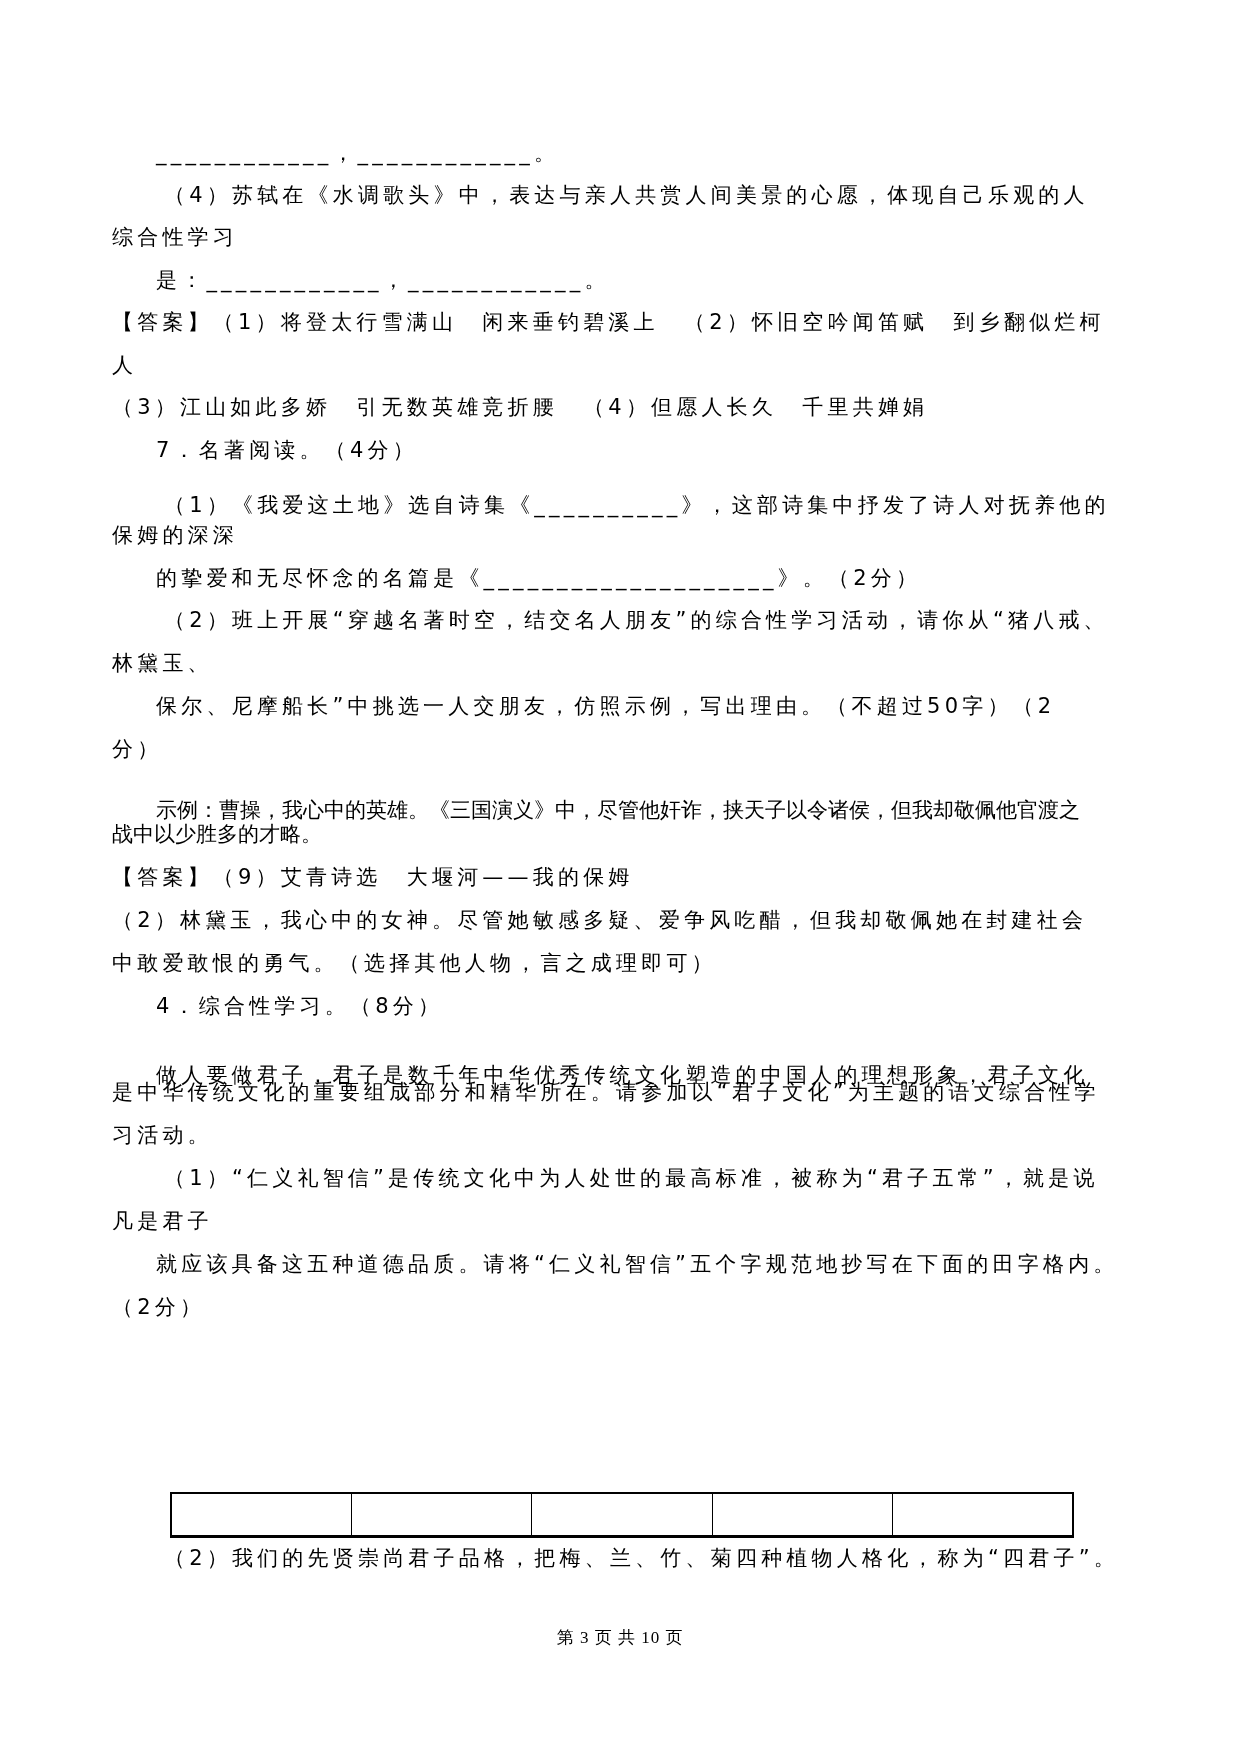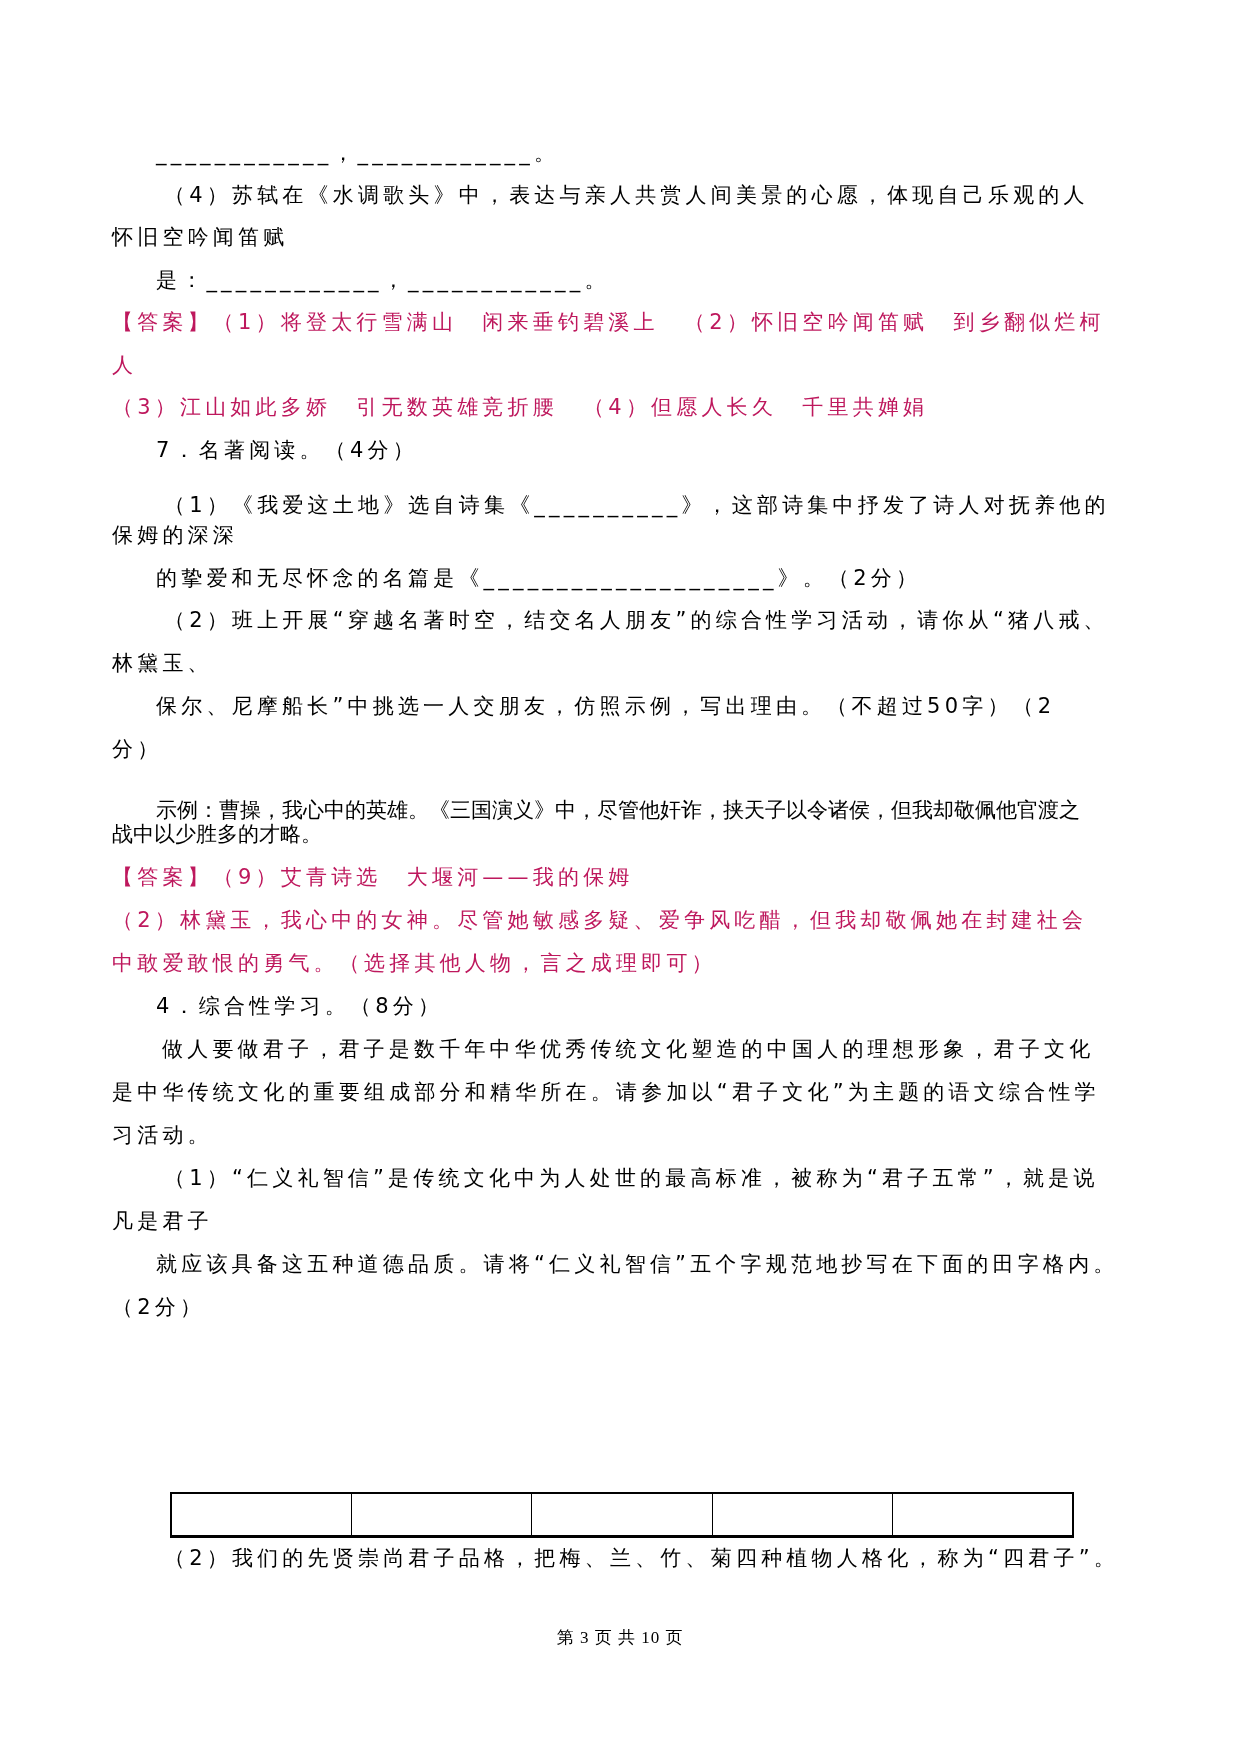"怀旧空吟闻笛赋" div.line { text: 怀旧空吟闻笛赋 -> 综合性学习 }
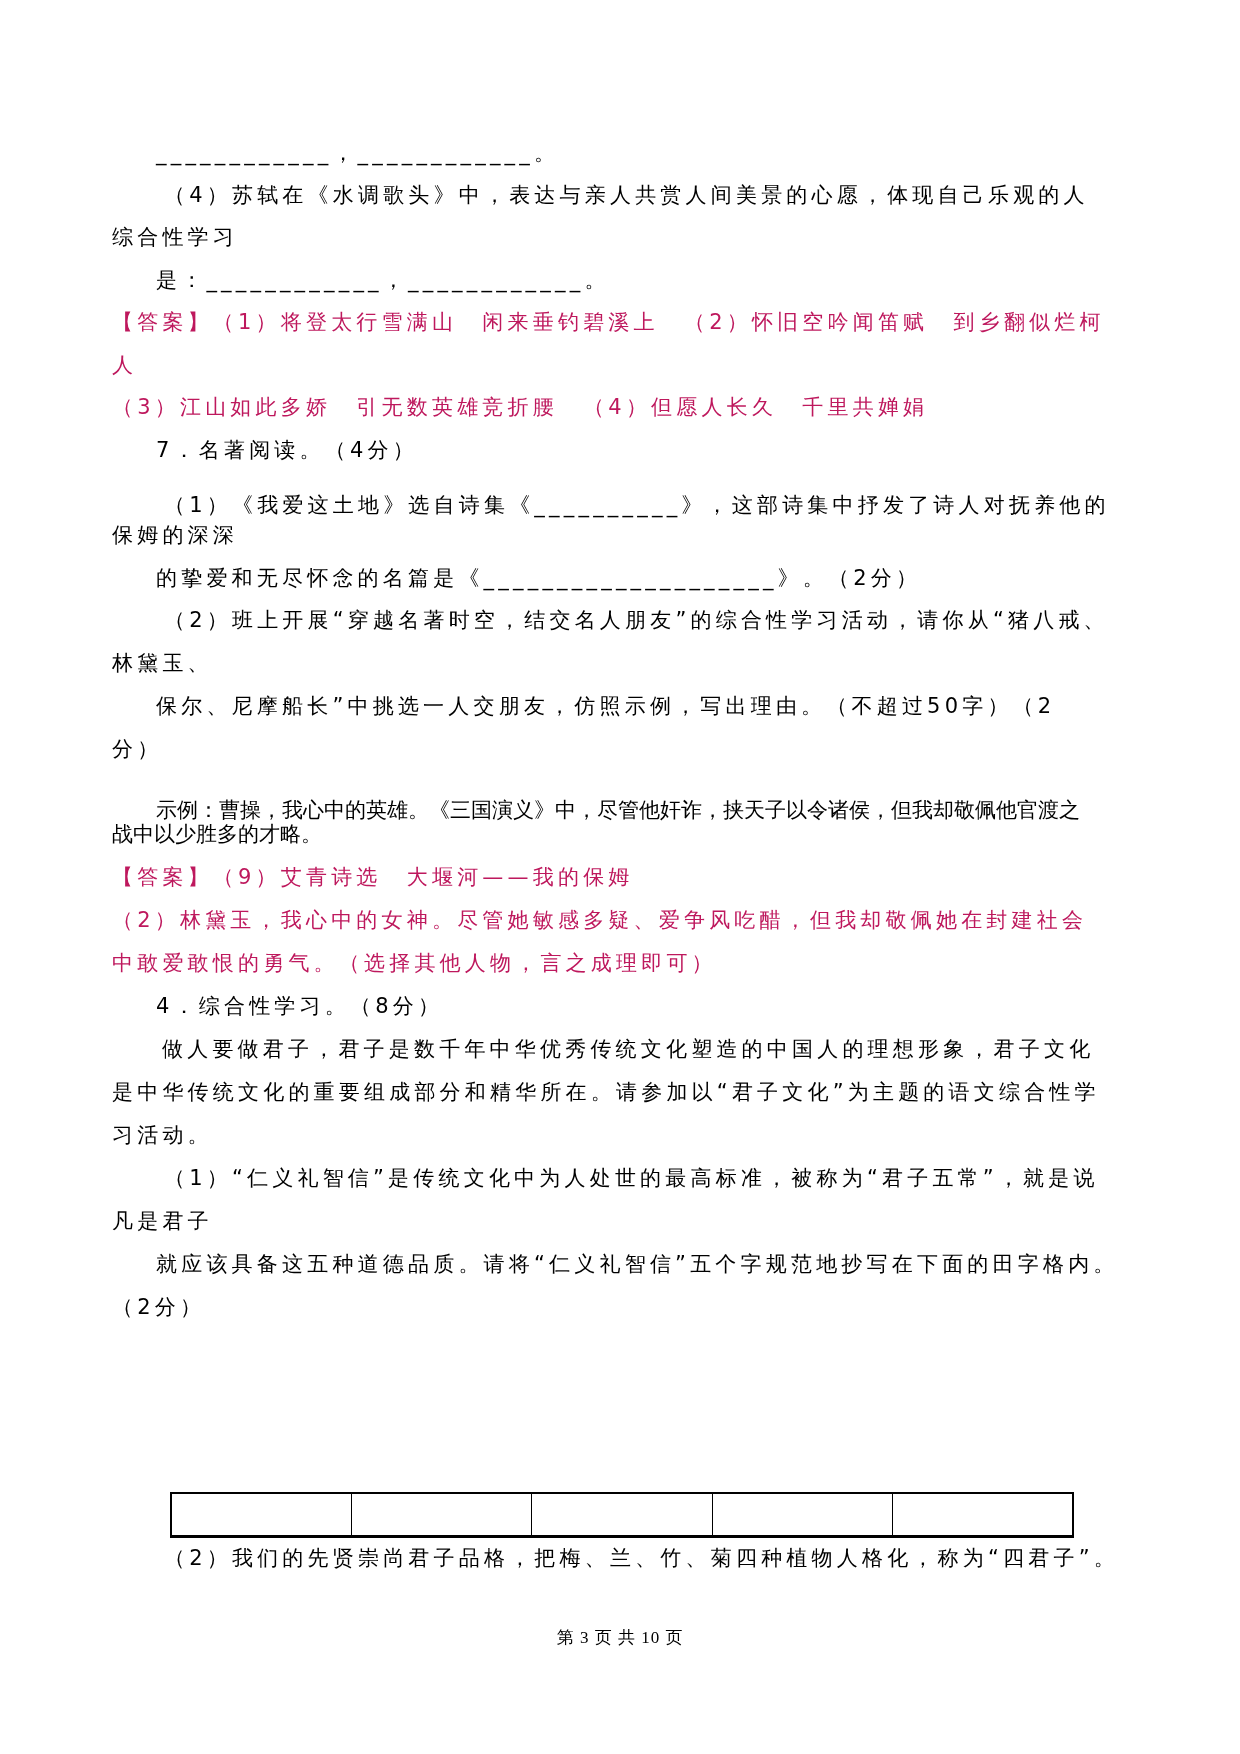"【答案】（1）将登太行雪满山 闲来垂钓碧溪上 （2）怀旧空吟闻笛赋 到乡翻似烂柯" .answer { color: #be185d -> #000000 }
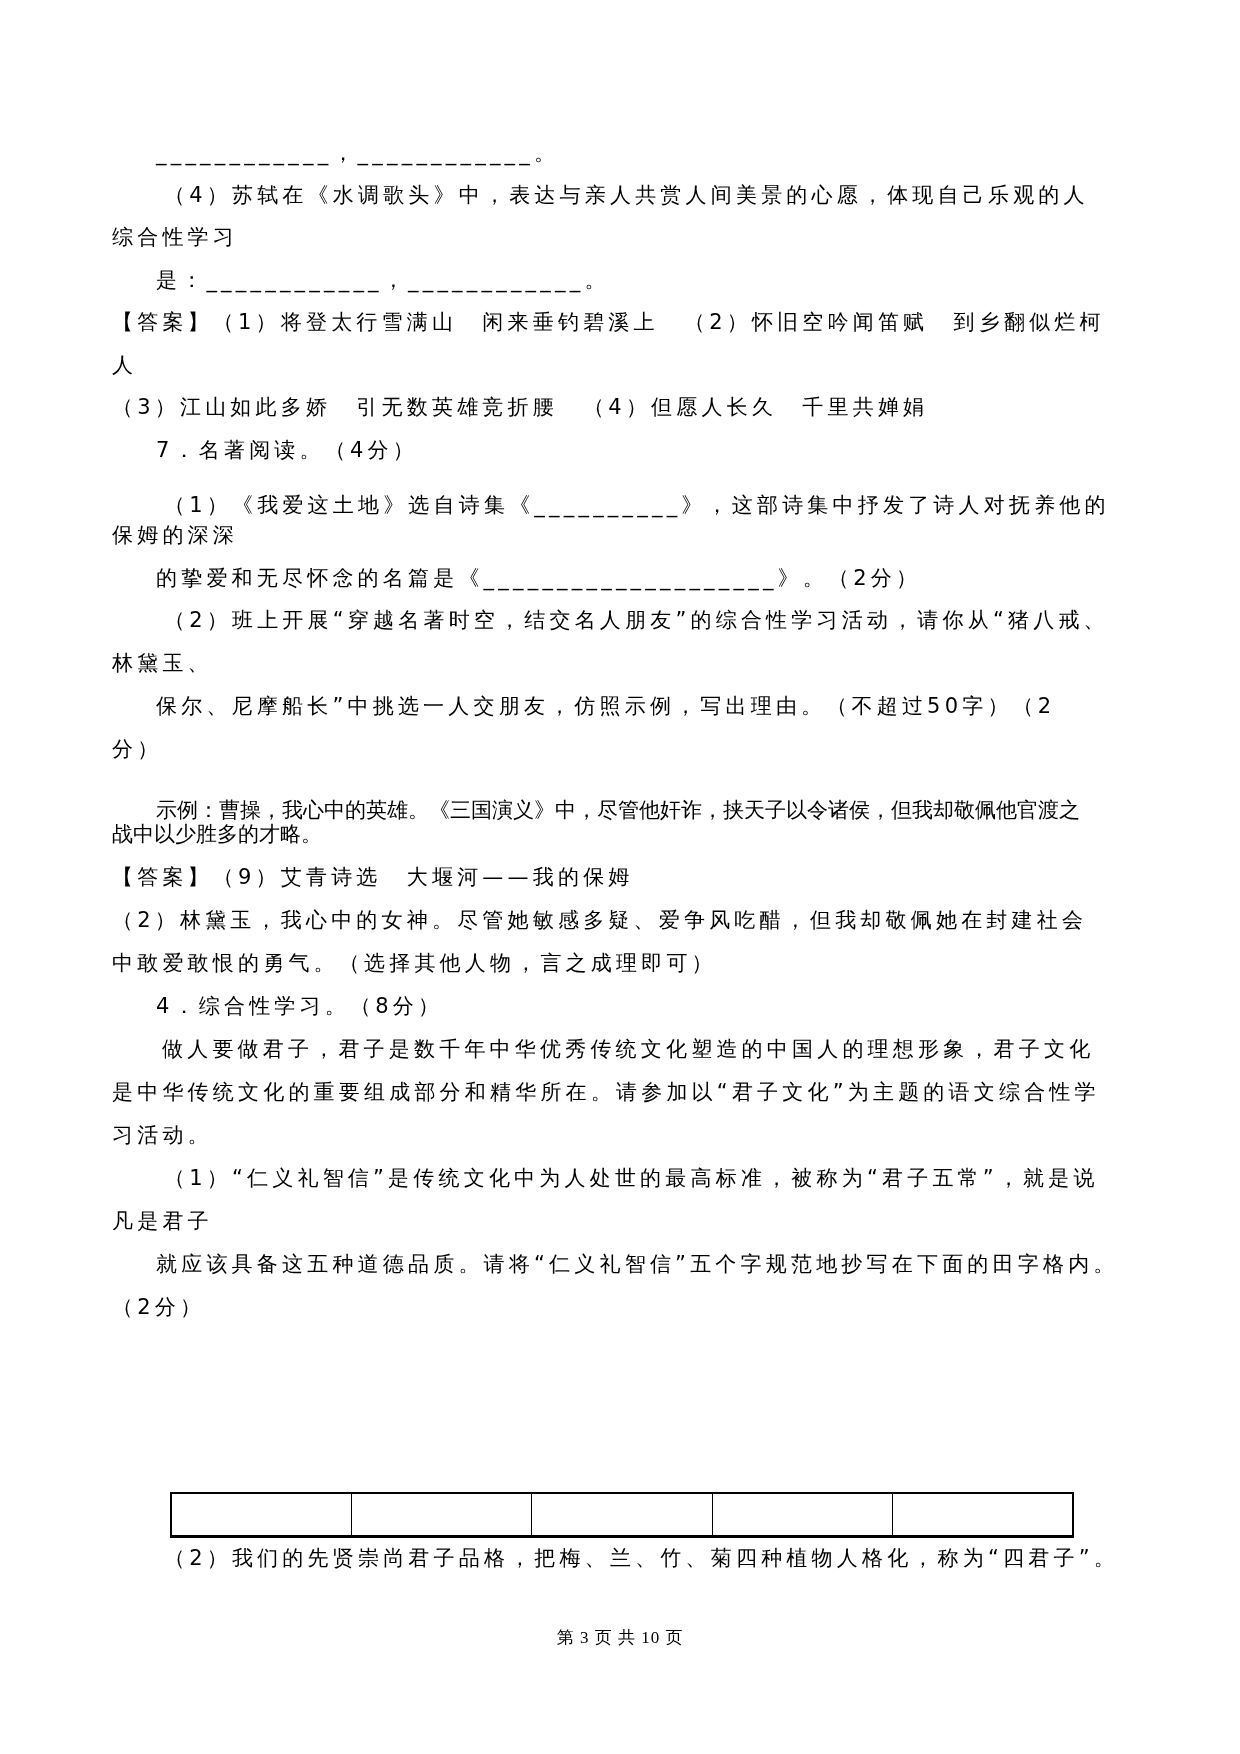"做人要做君子，君子是数千年中华优秀传统文化塑造的中国人的理想形象，君子文化" div.line { margin-left: 6px -> none; top: 1034px -> 1060px }
